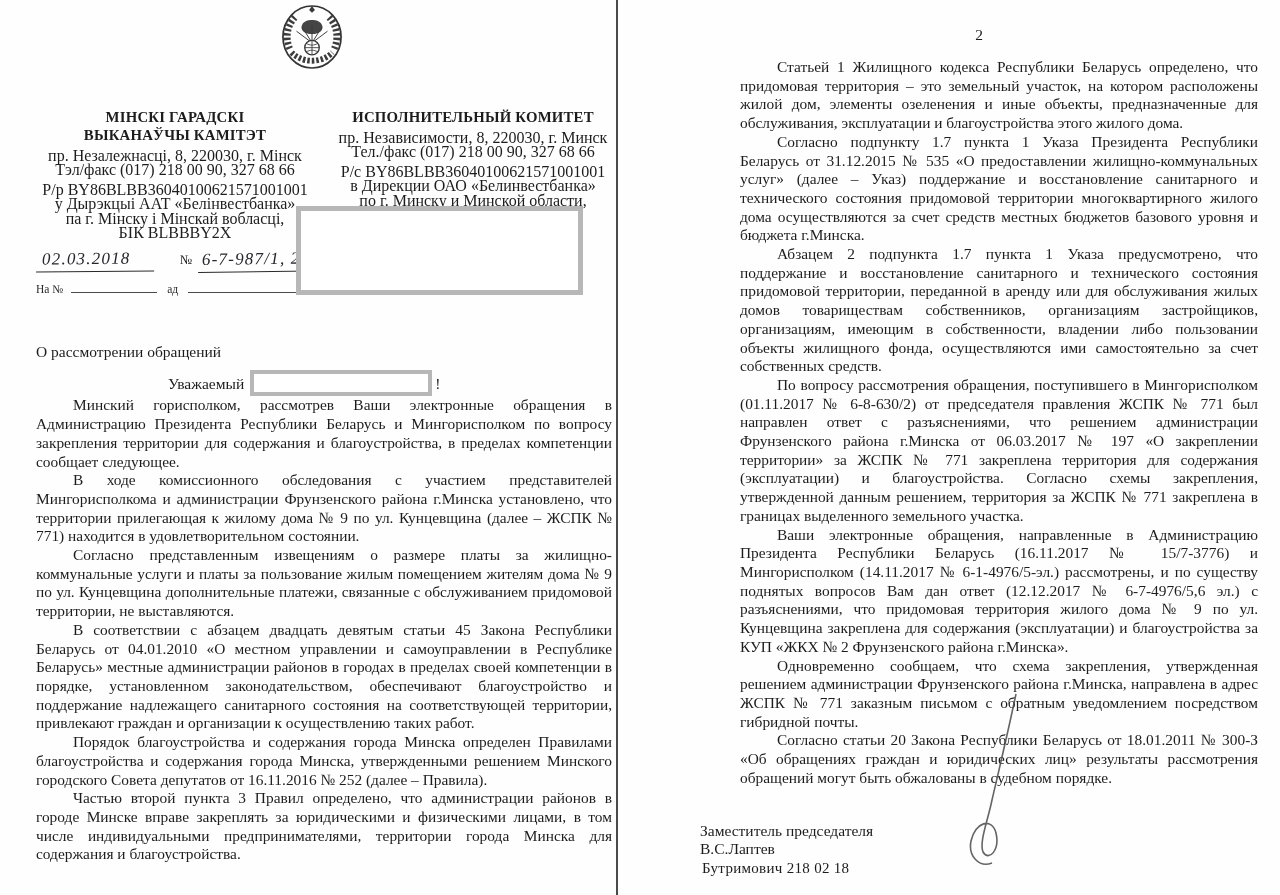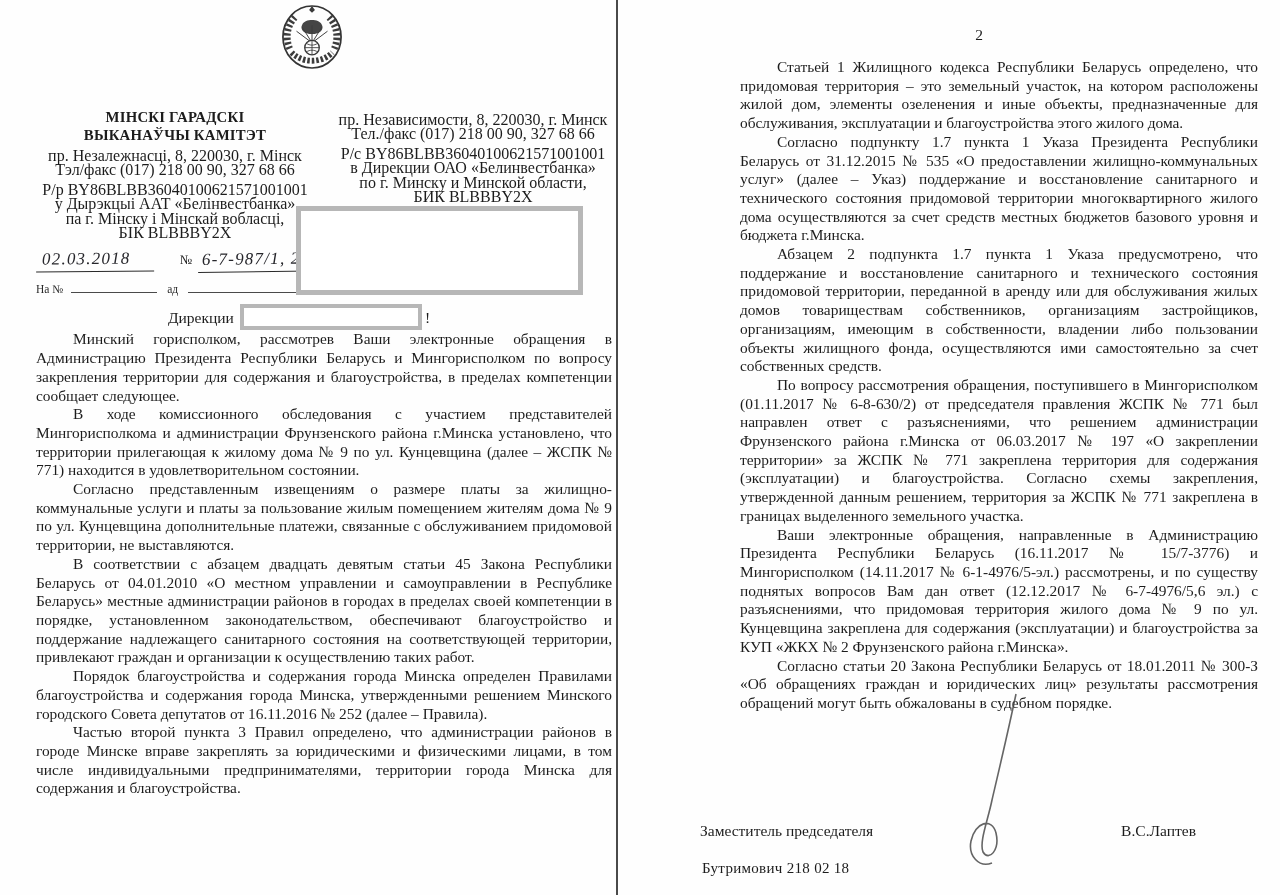"ИСПОЛНИТЕЛЬНЫЙ КОМИТЕТ" div { html: none -> <div>ИСПОЛНИТЕЛЬНЫЙ КОМИТЕТ</div> }
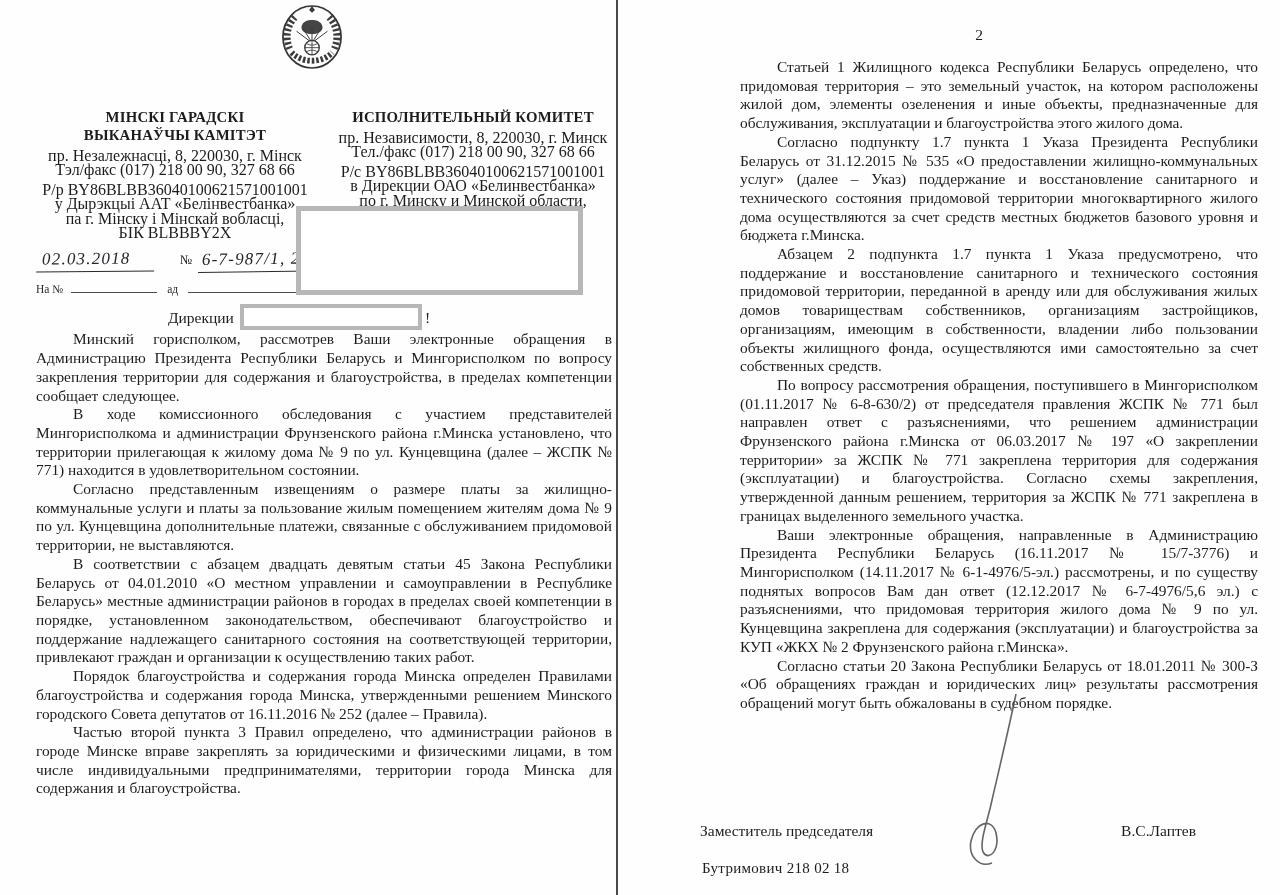"О рассмотрении обращений" div.subject { html: none -> <div>О рассмотрении обращений</div> }
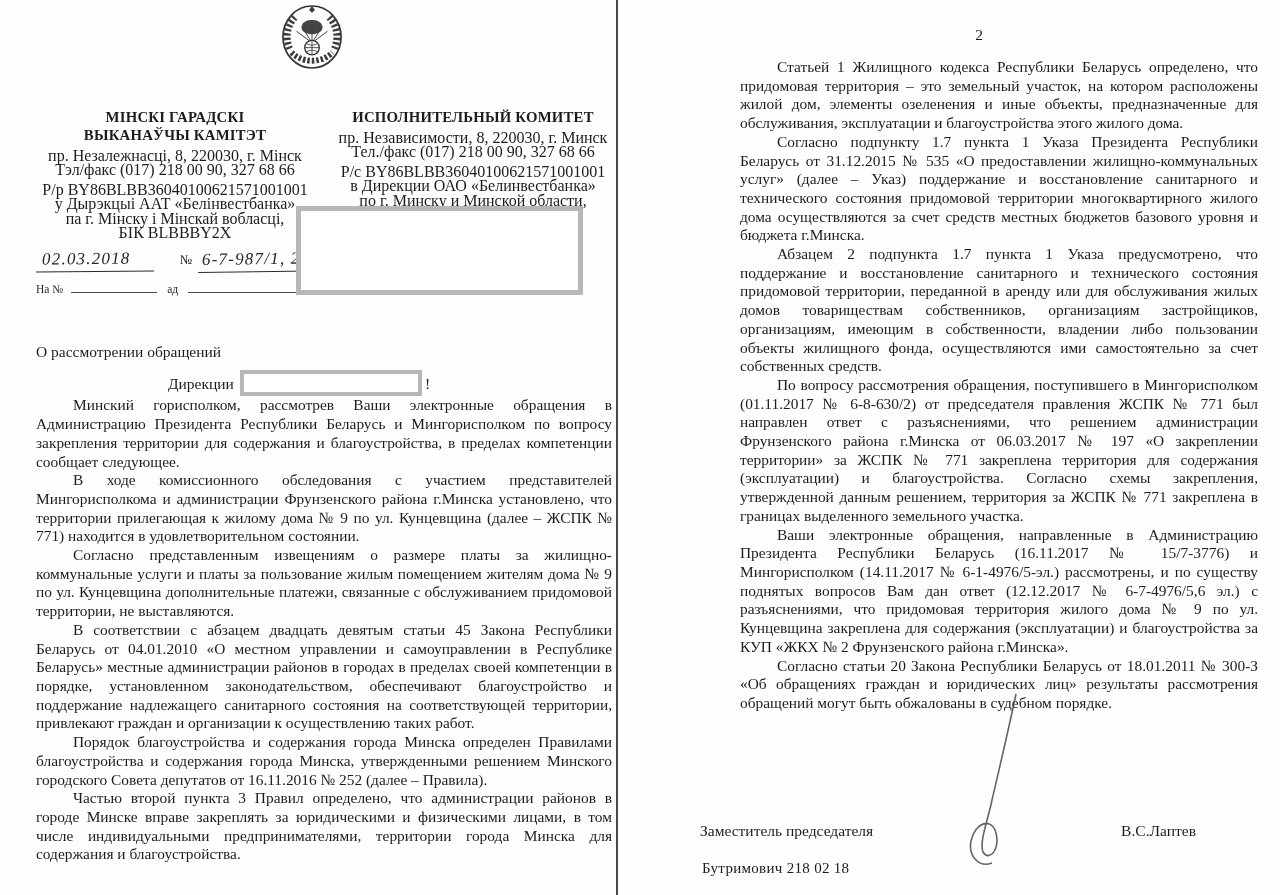"Дирекции" span { text: Дирекции -> Уважаемый }
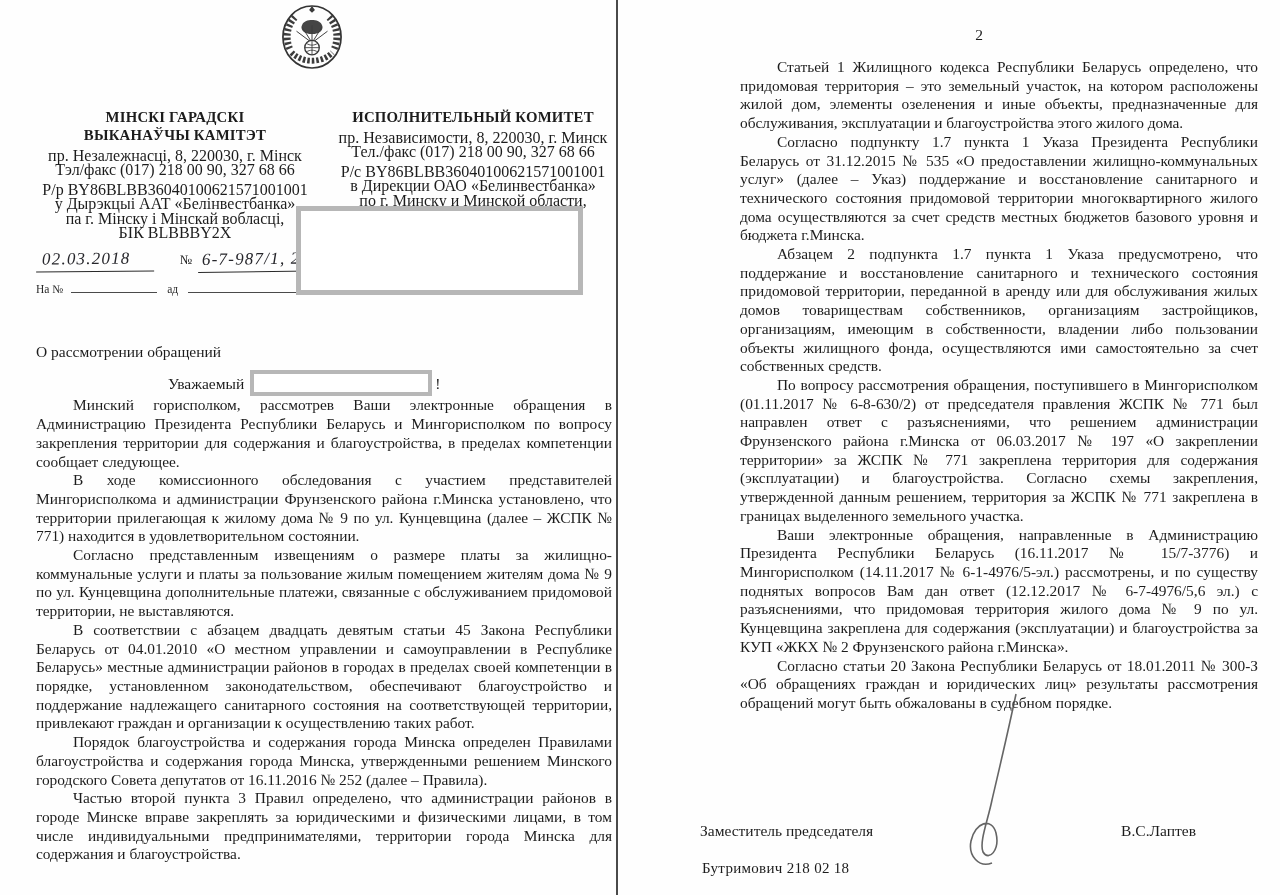"Одновременно сообщаем, что схема" p { html: none -> <p>Одновременно сообщаем, что схема закрепления, утвержденная решением администрации Фрунзенского района г.Минска, направлена в адрес ЖСПК № 771 заказным письмом с обратным уведомлением посредством гибридной почты.</p> }
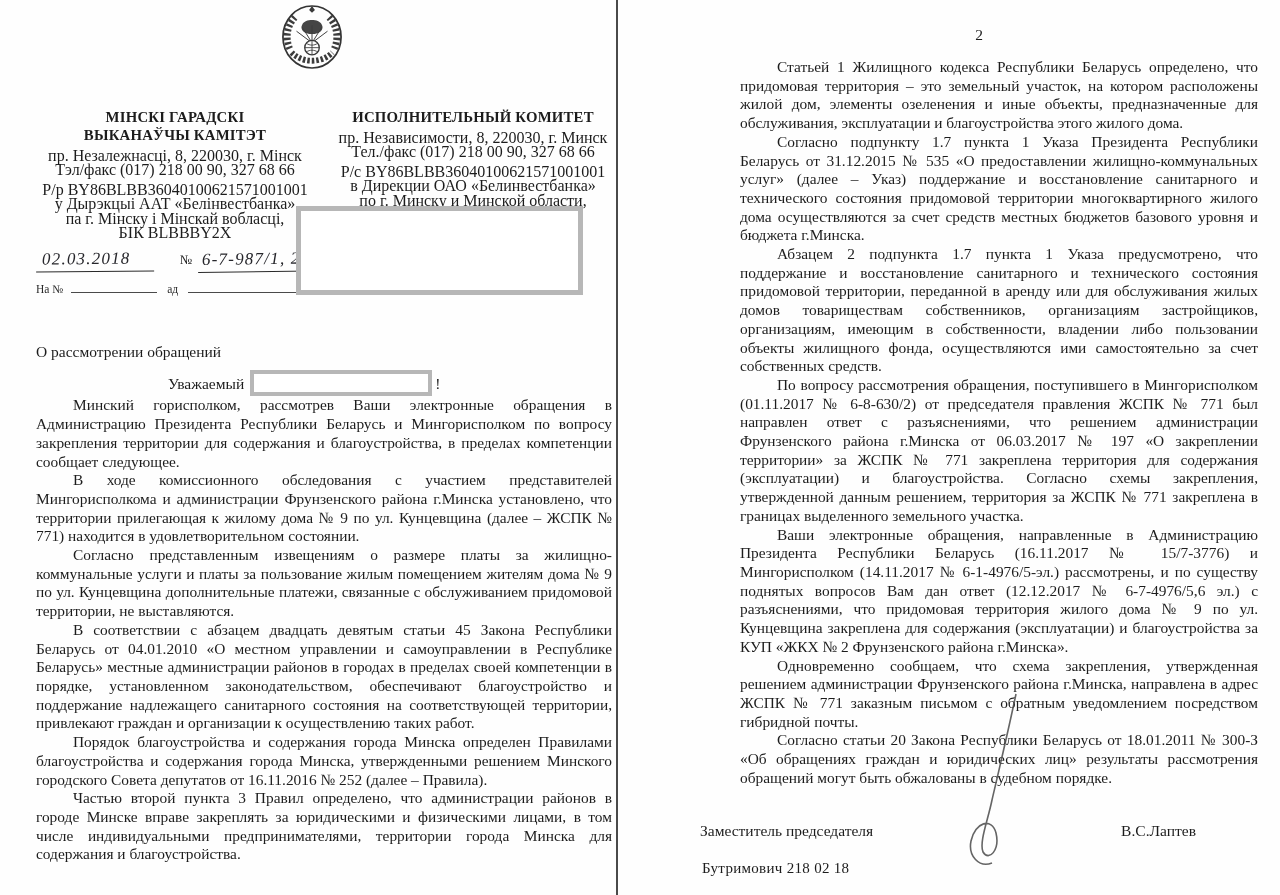"Заместитель председателя" .sig-row { flex-direction: none -> column }
